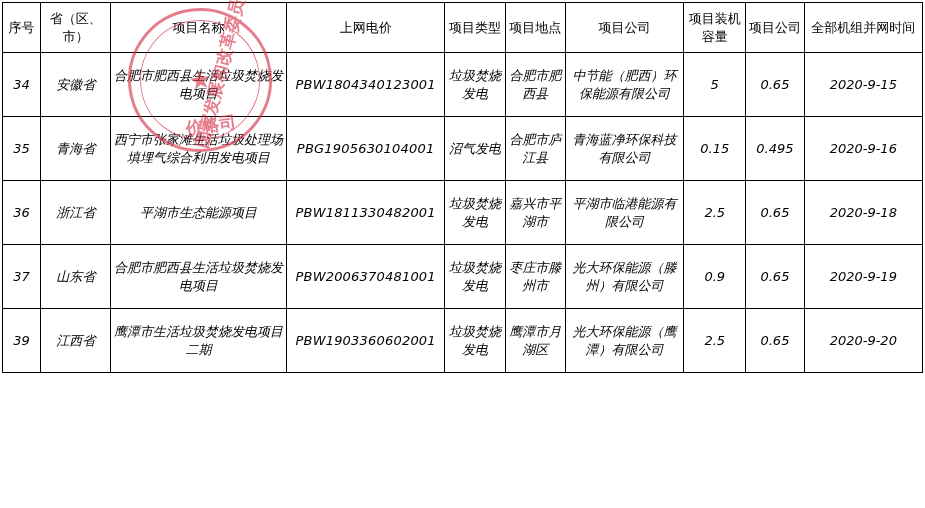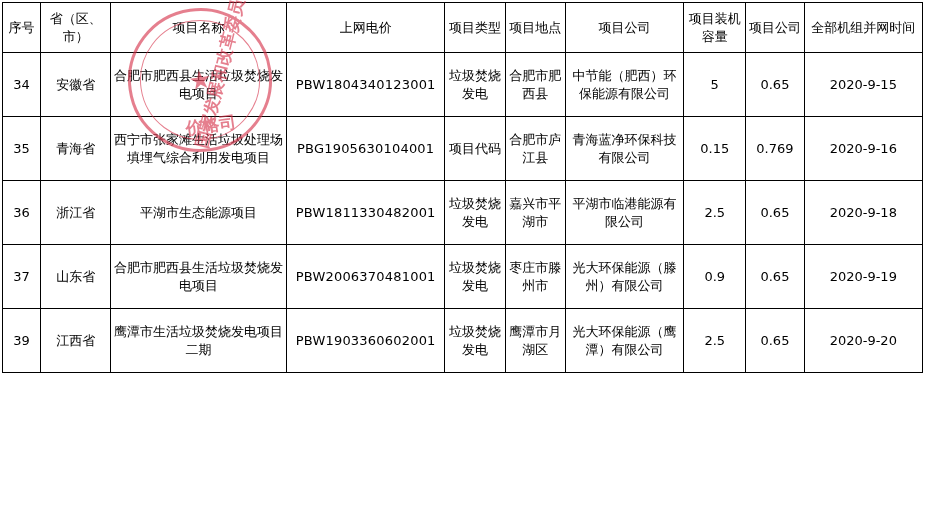"34" tr.body-row { font-style: none -> italic }
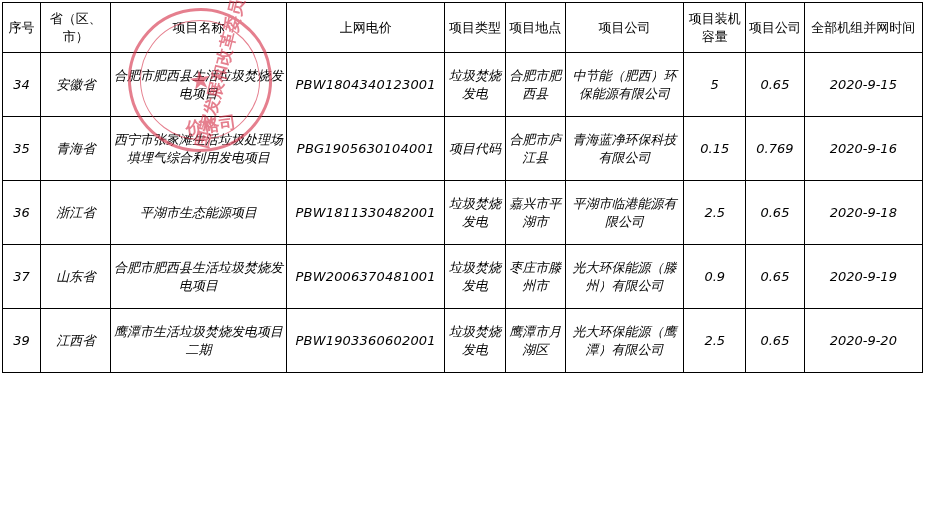"项目代码" td.type { text: 项目代码 -> 沼气发电 }
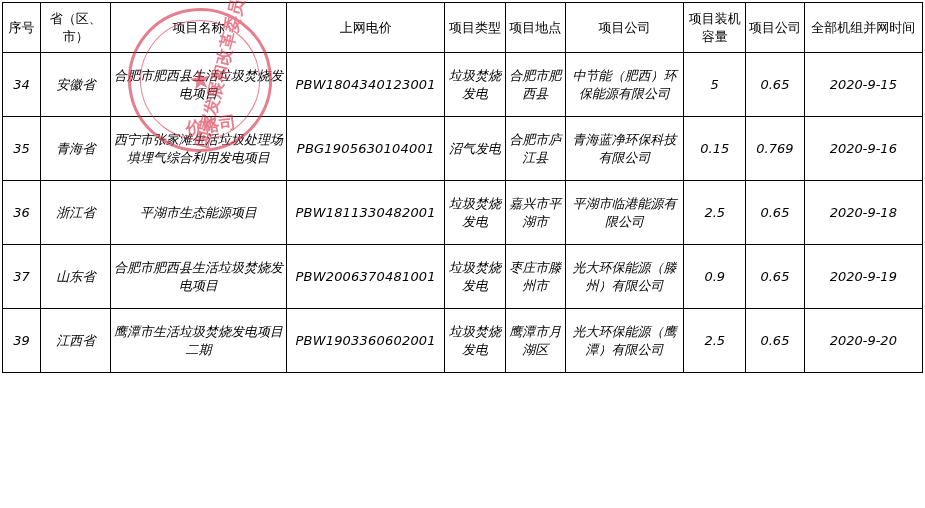"0.769" td.price { text: 0.769 -> 0.495 }
